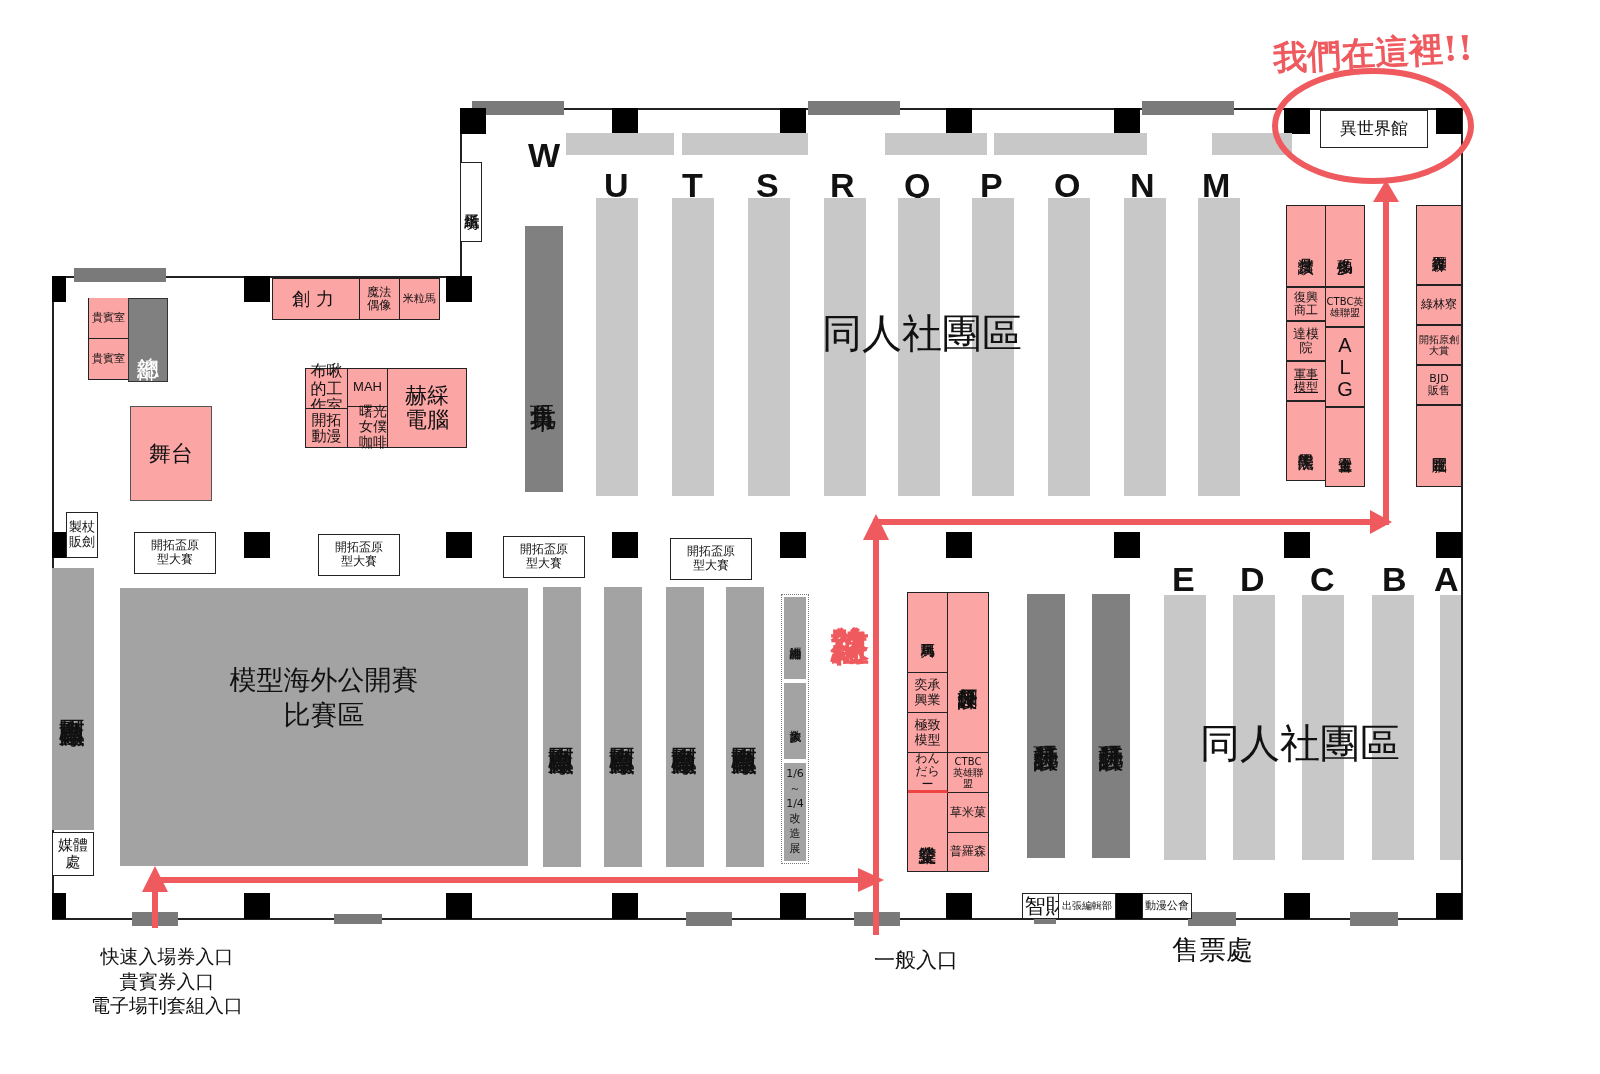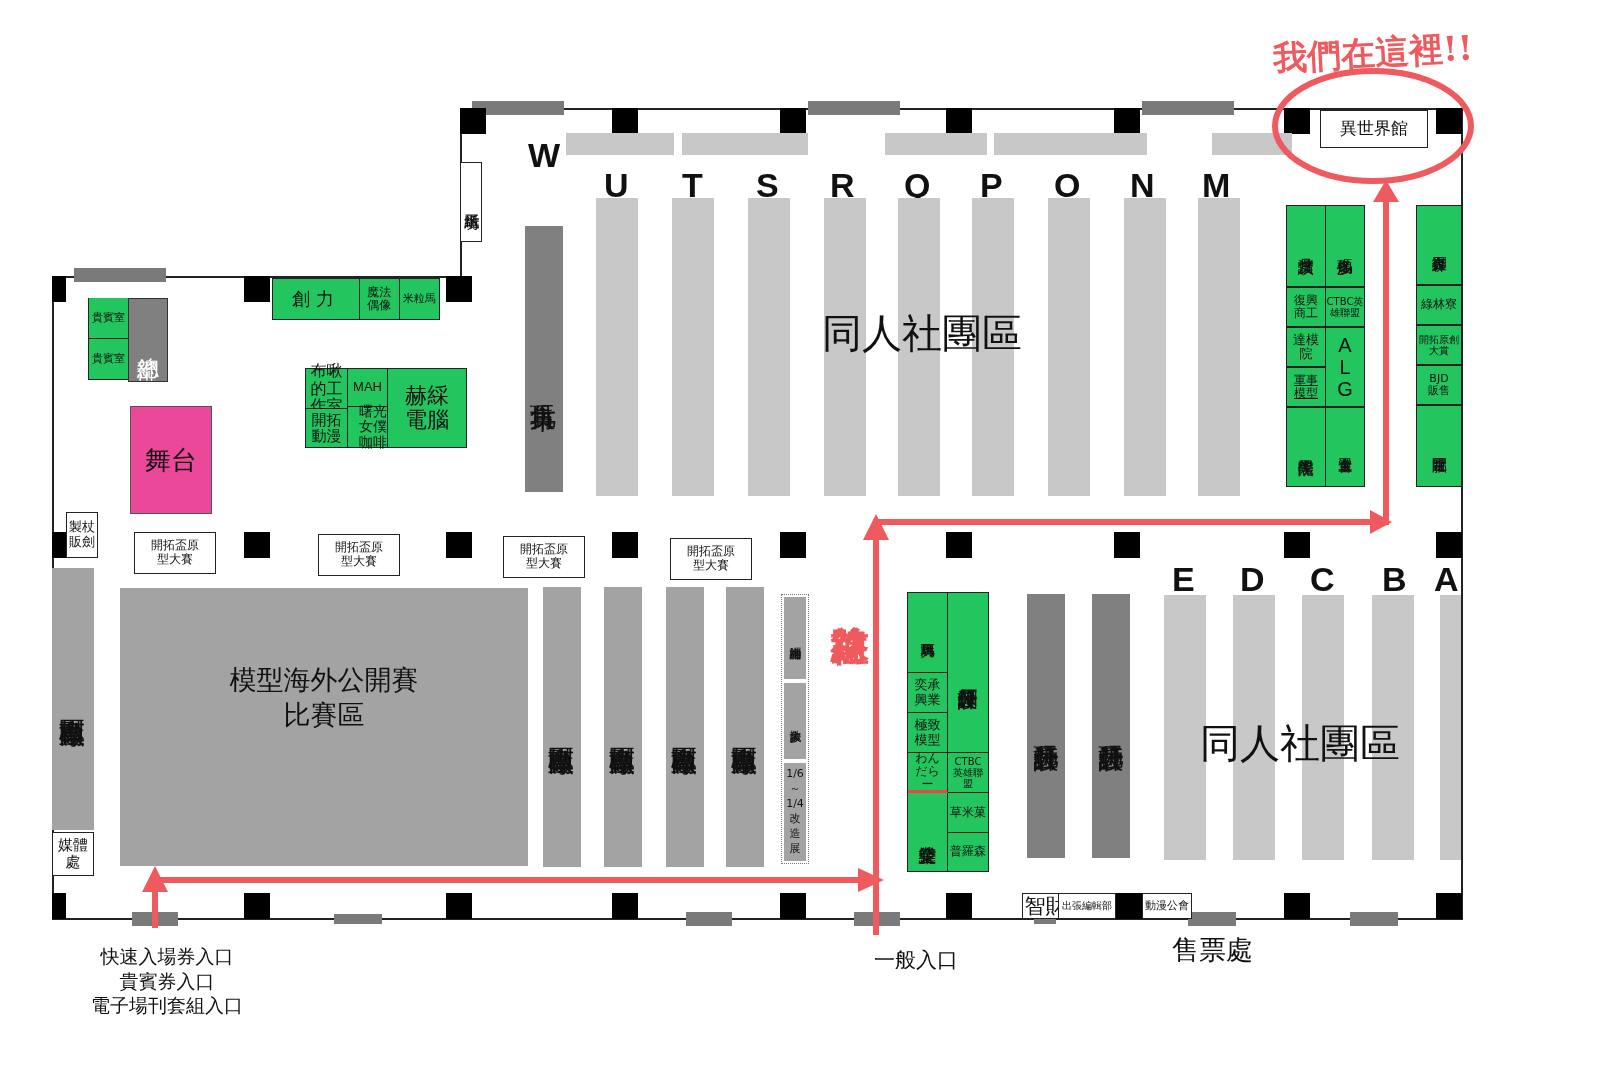"創力" .cell { background: #22c55e -> #fca5a5 }
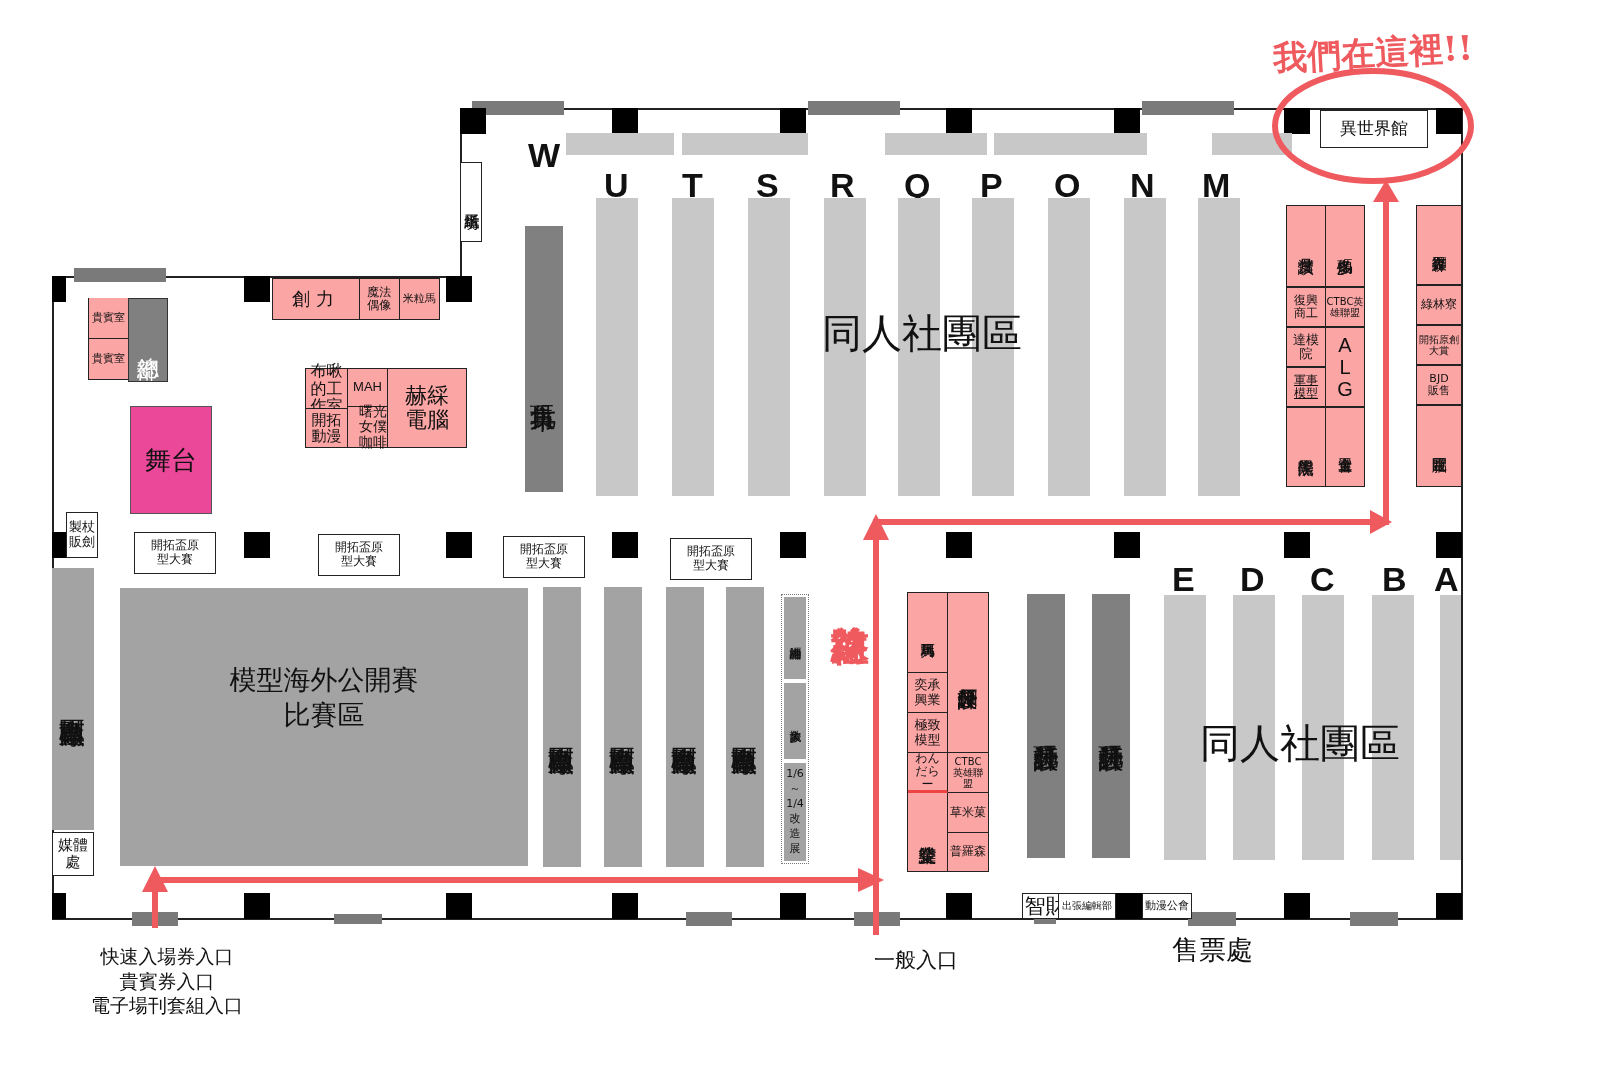"復興商工" div.cell { height: 40px -> 34px }
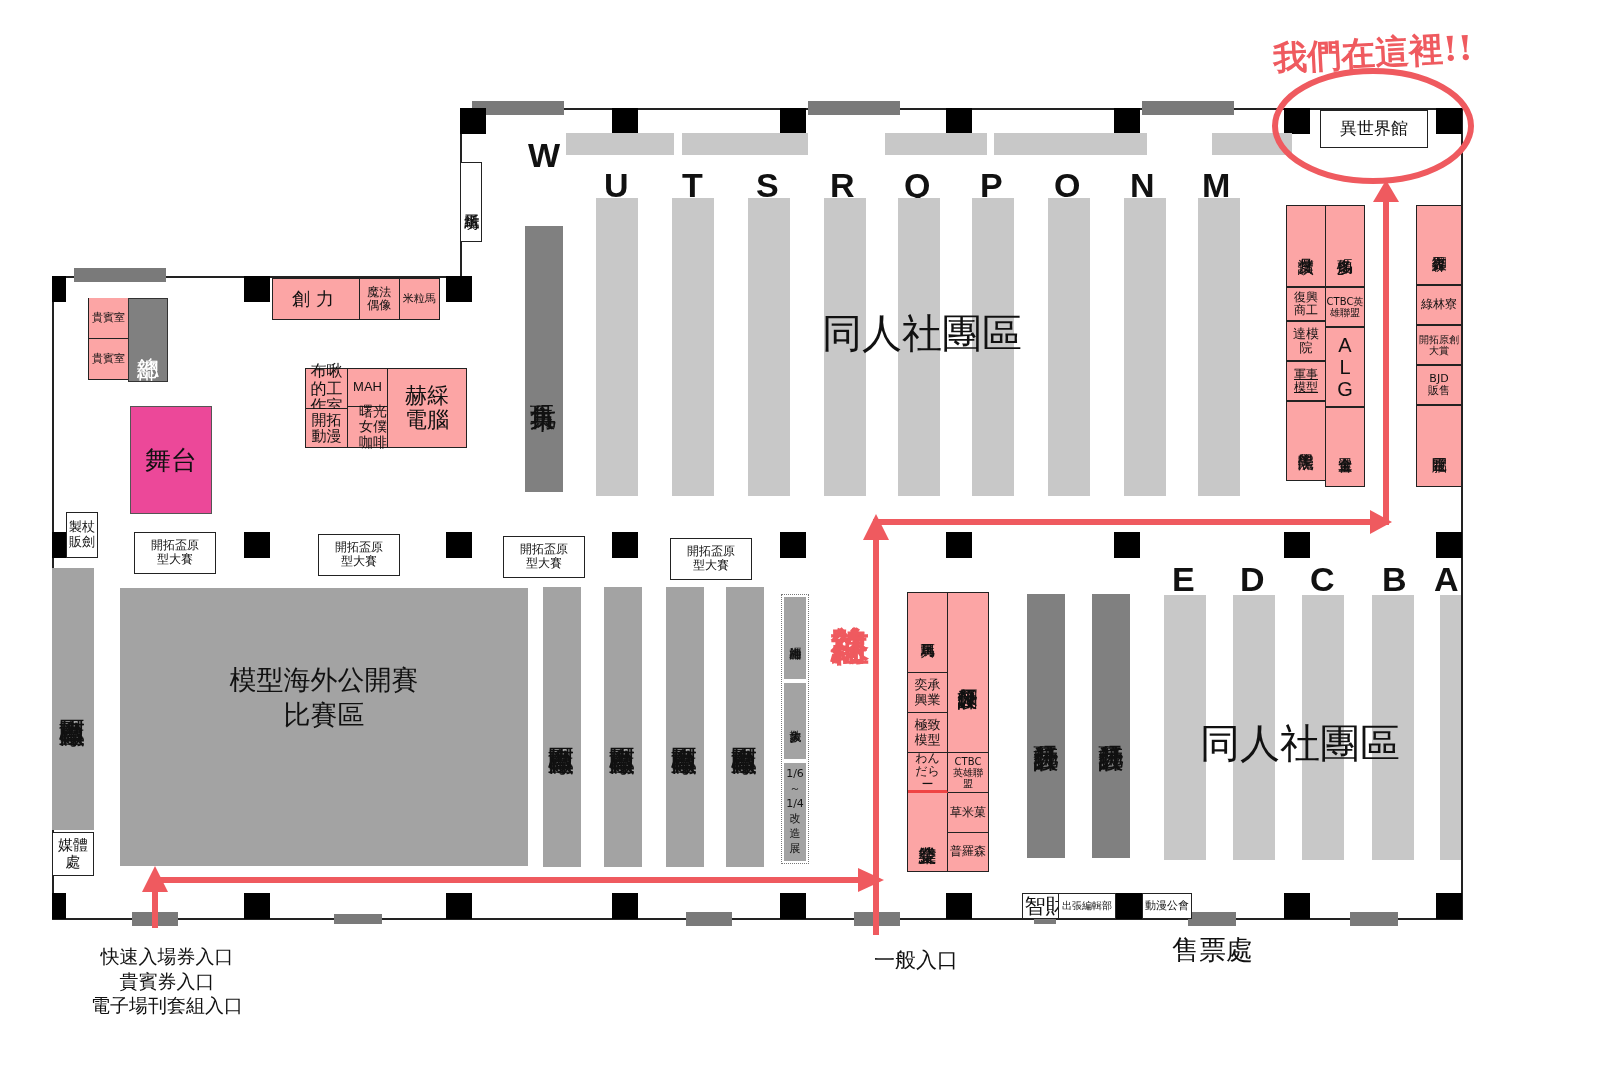"舞台" div.abs { background: #ec4899 -> #fca5a5; font-size: 26px -> 22px; height: 108px -> 95px }
